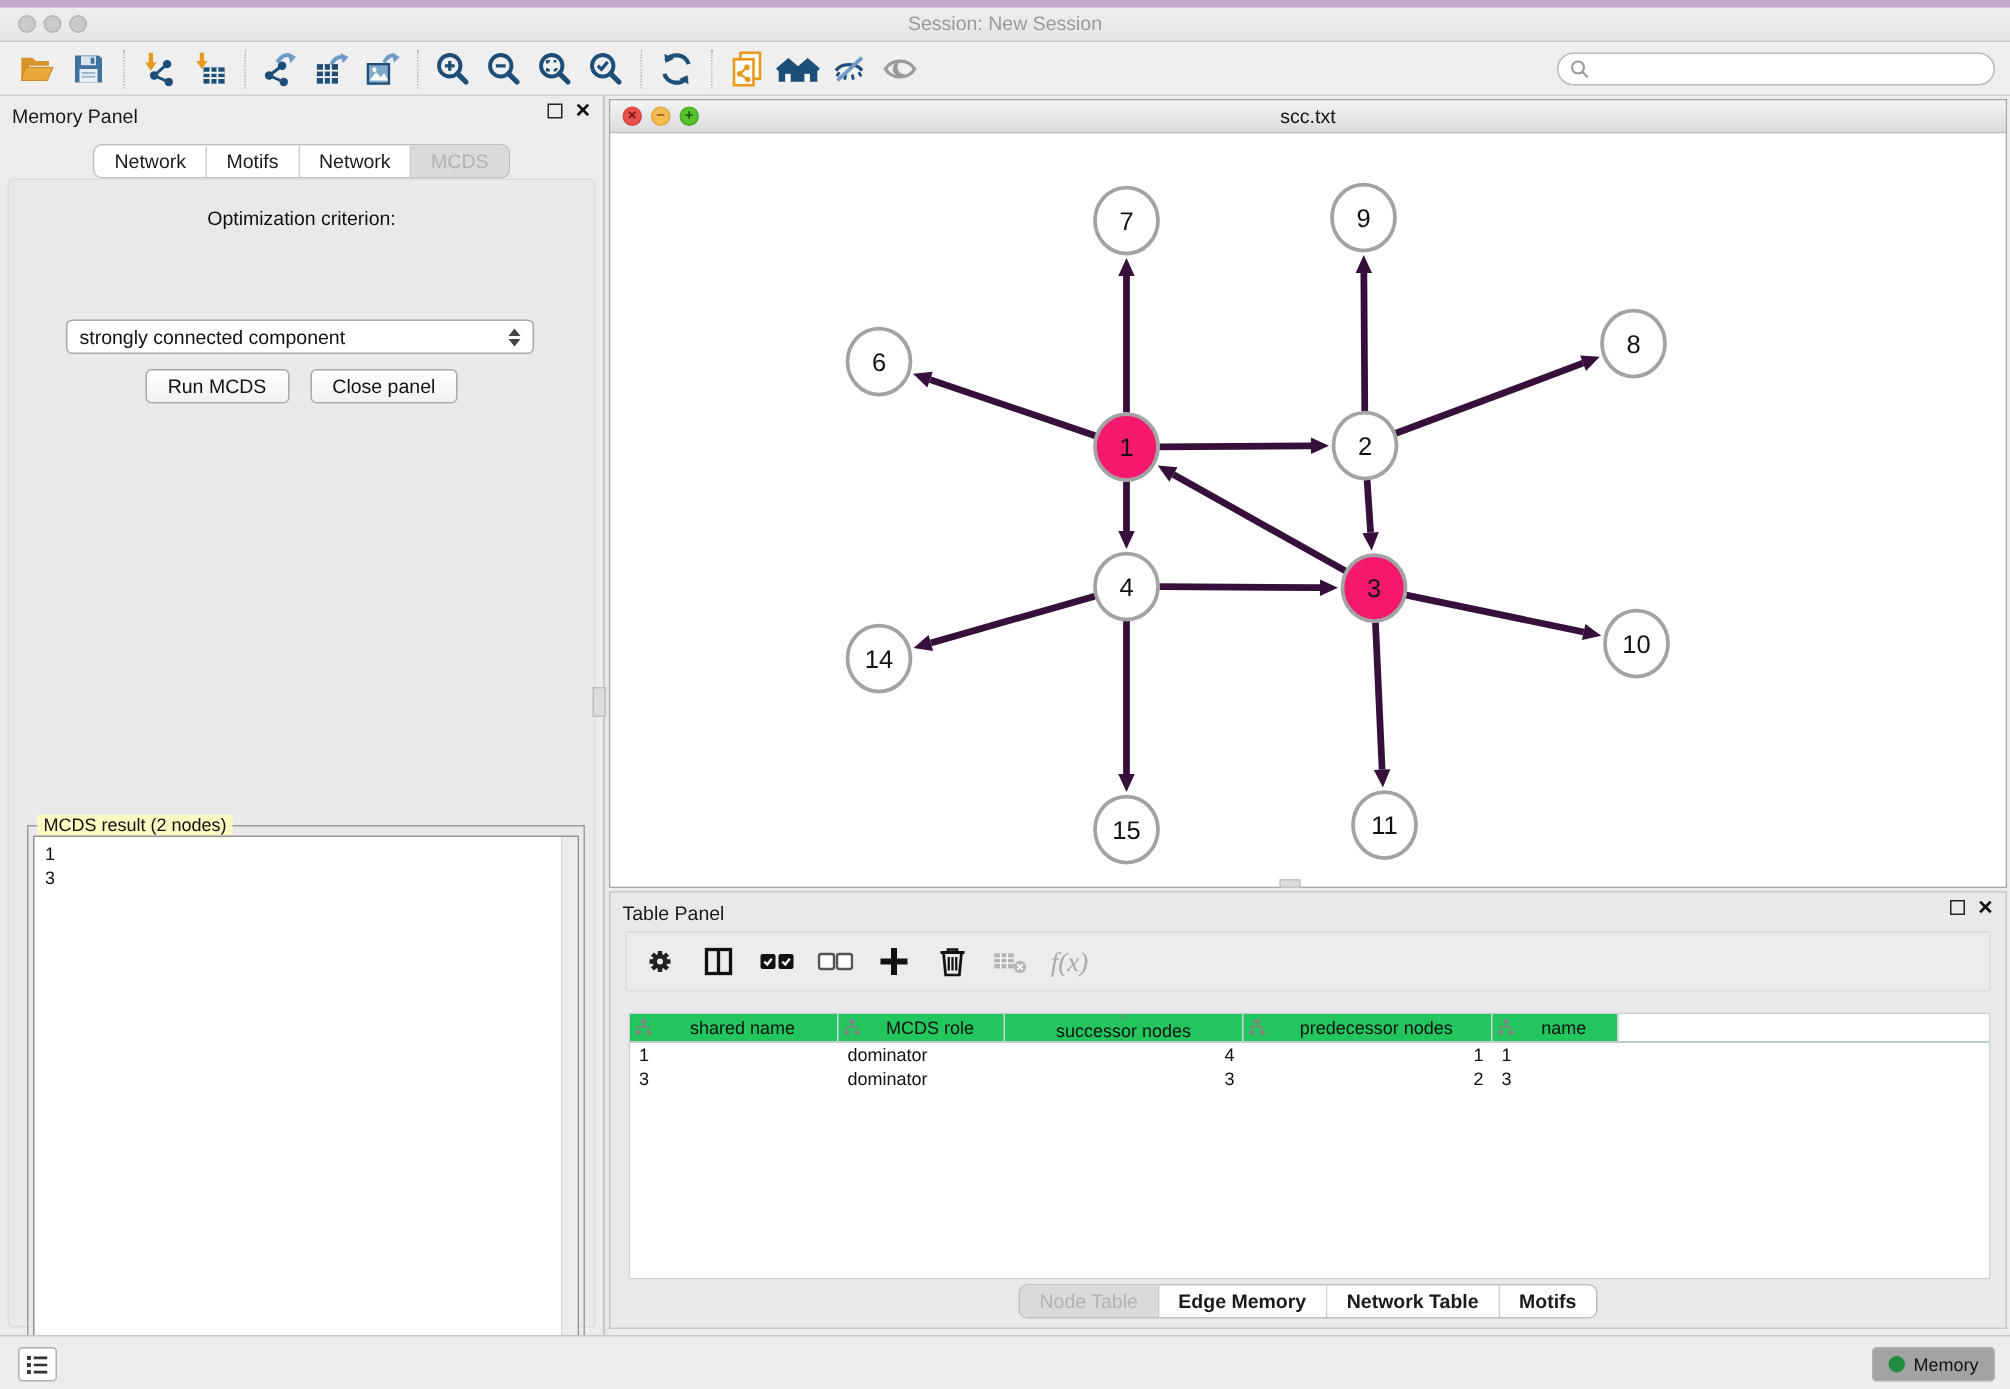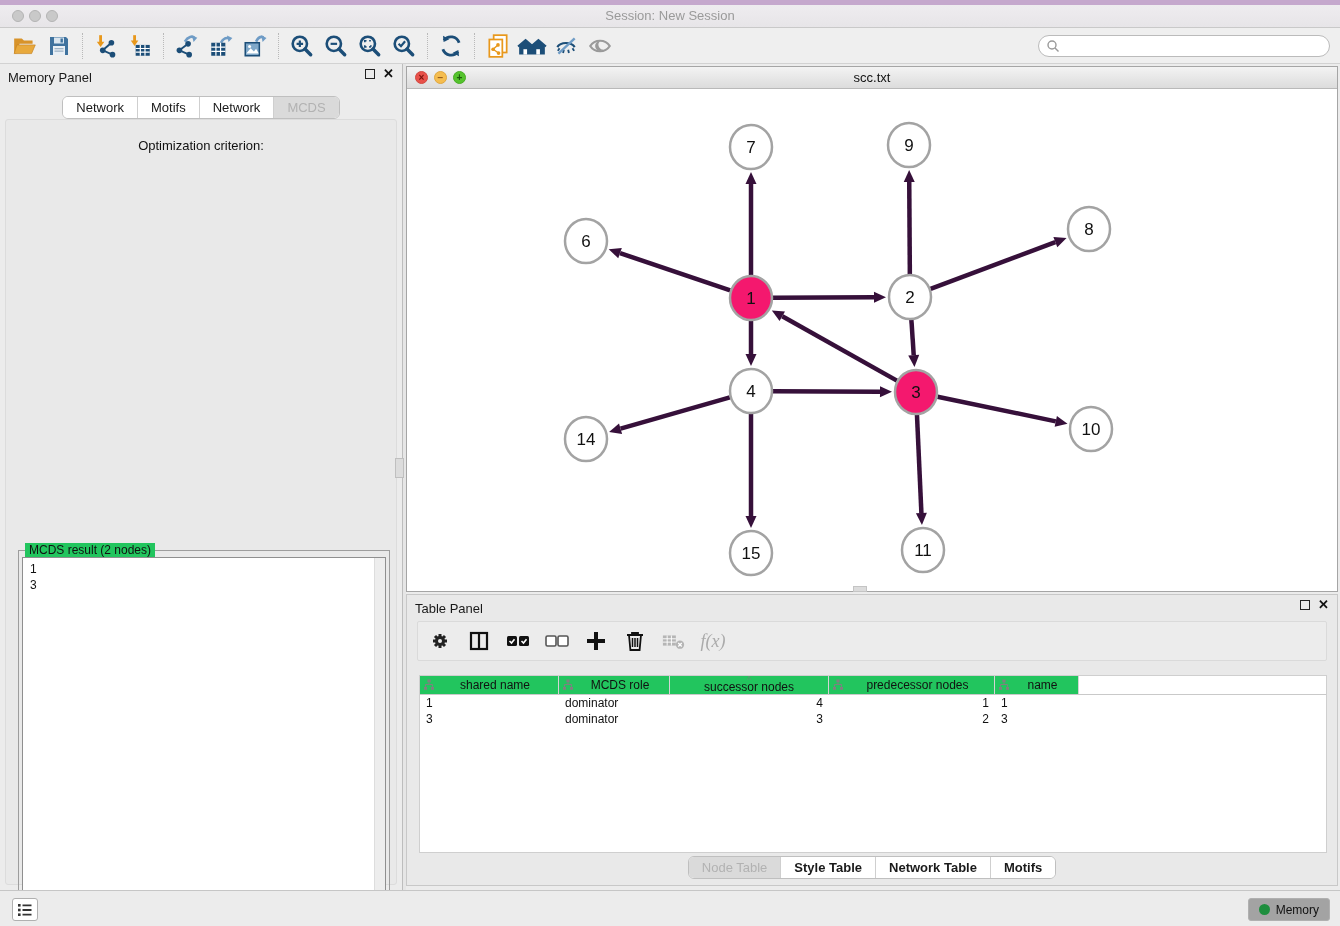"strongly connected component" div.dropdown { html: none -> <div> <span>strongly connected component</span> <span> <i></i> <i></i> </span> </div> }
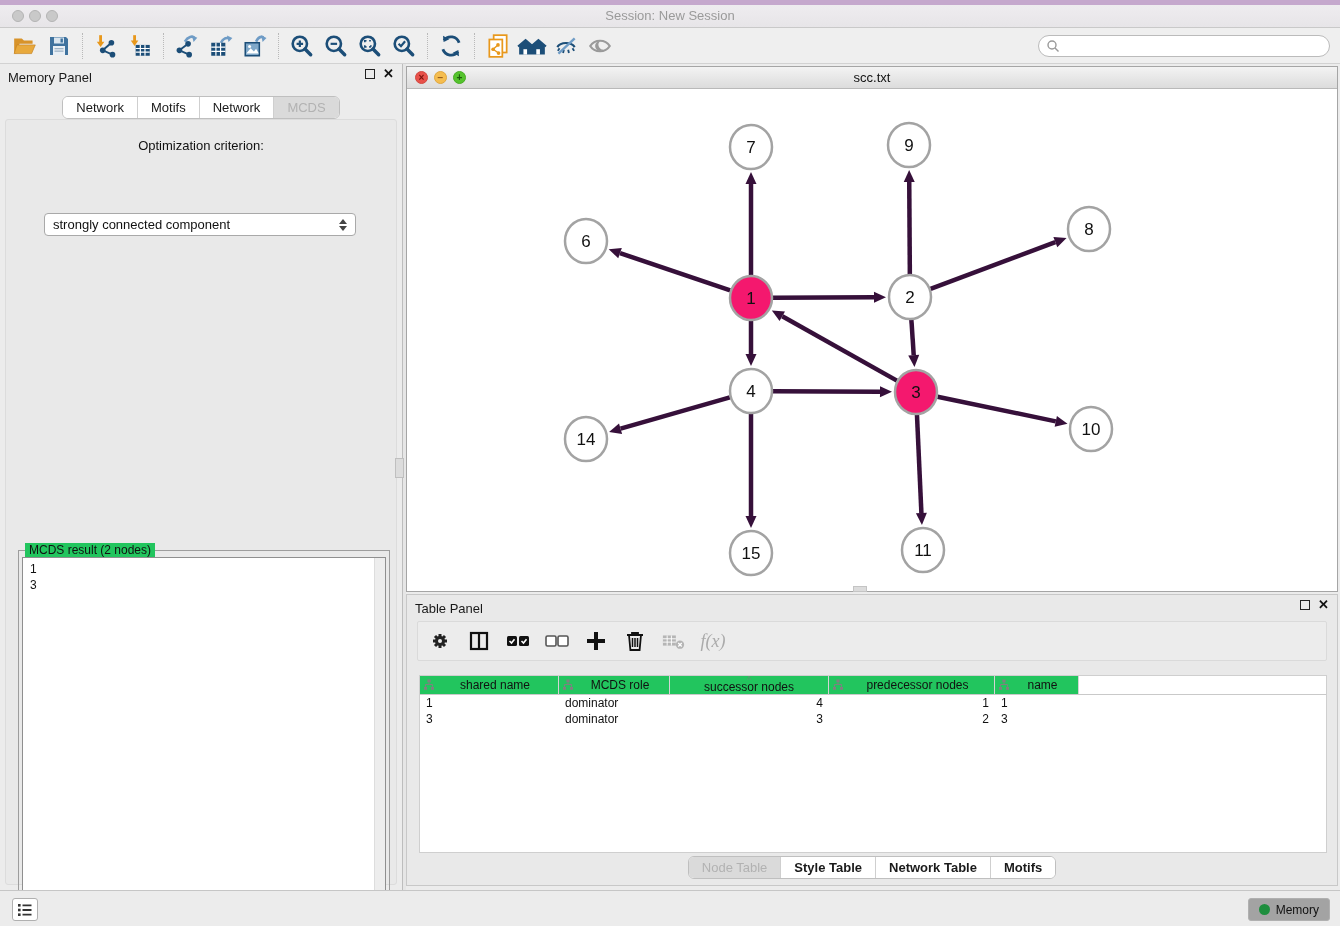"Run MCDS" div.btnrow { html: none -> <div> <button>Run MCDS</button> <button>Close panel</button> </div> }
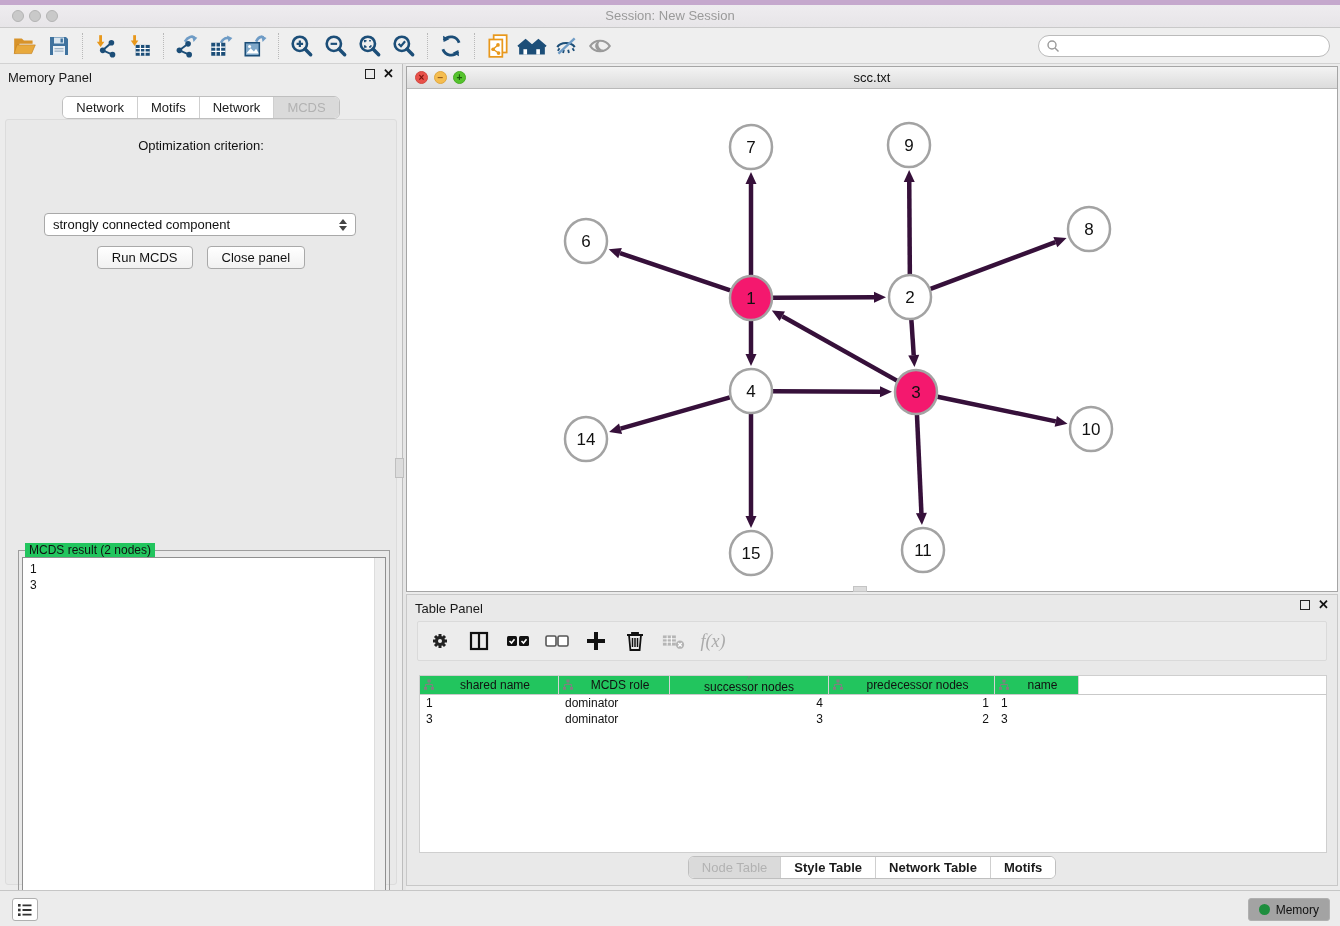"MCDS result (2 nodes)" .groupbox .legend { background: #22c55e -> #fef9c3 }
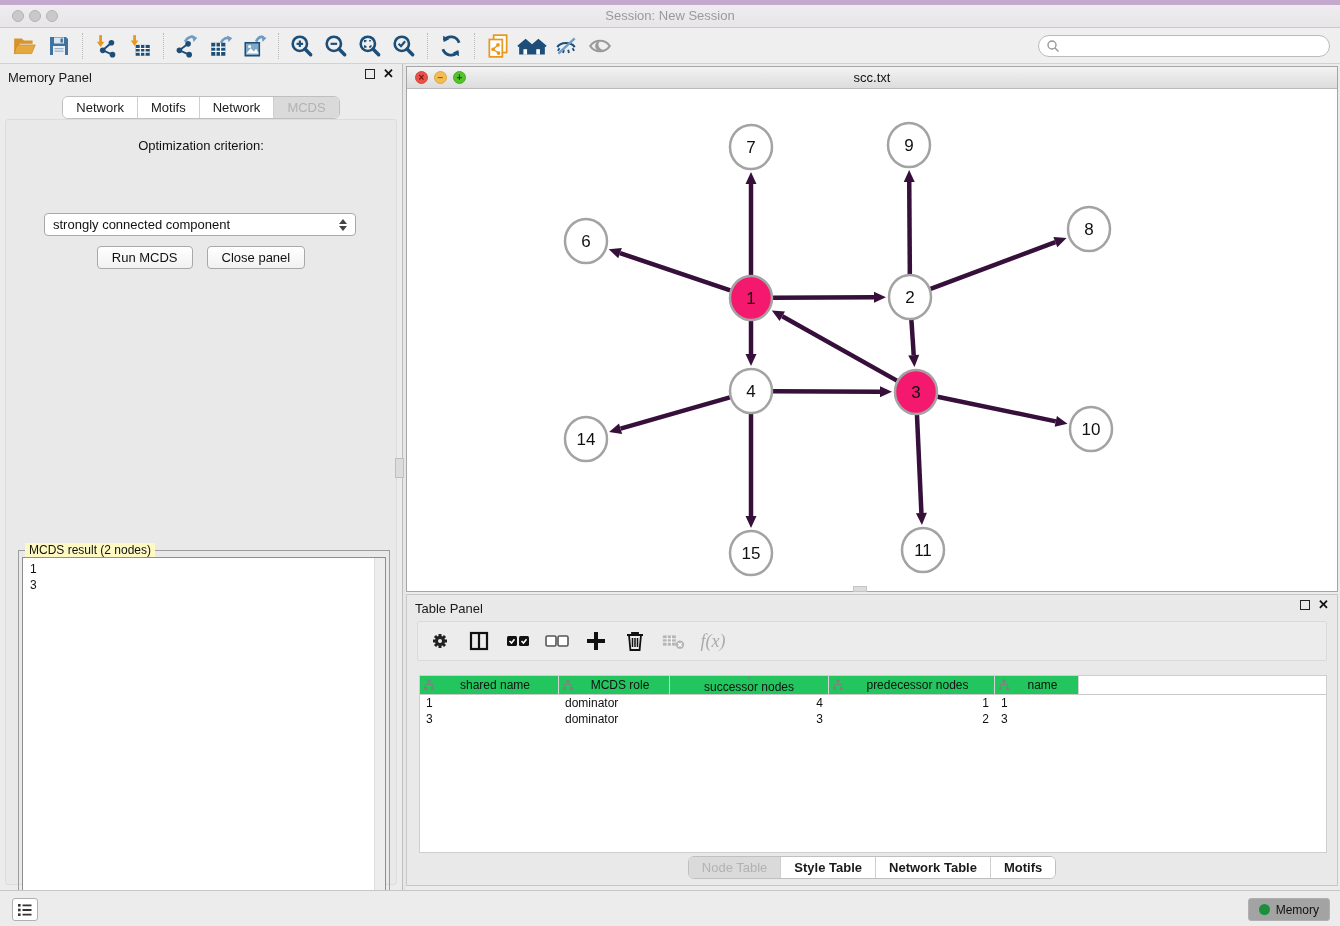"Style Table" div.tab { text: Style Table -> Edge Memory }
